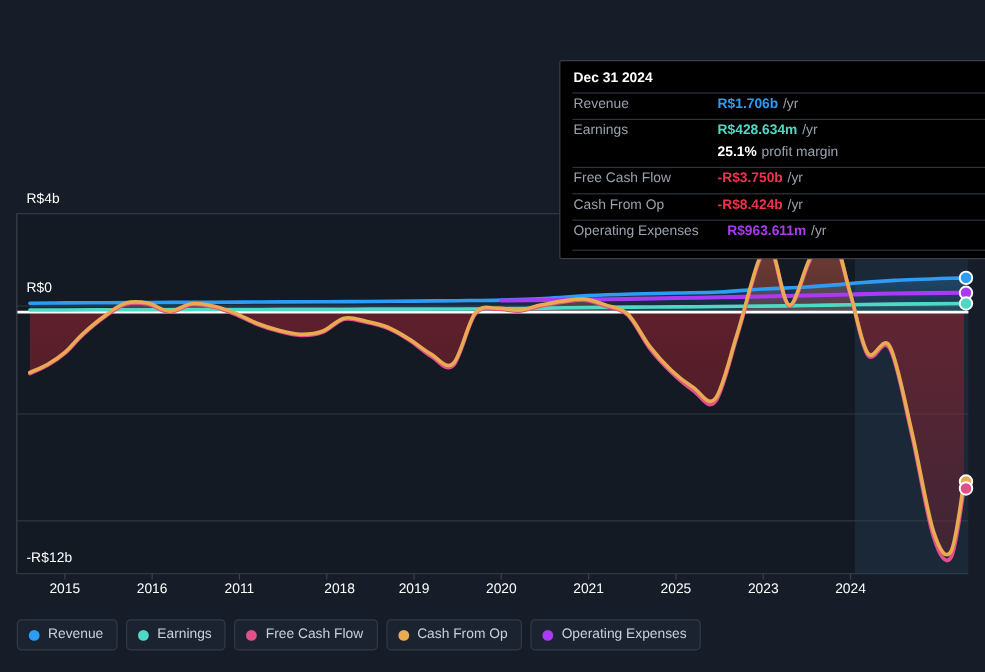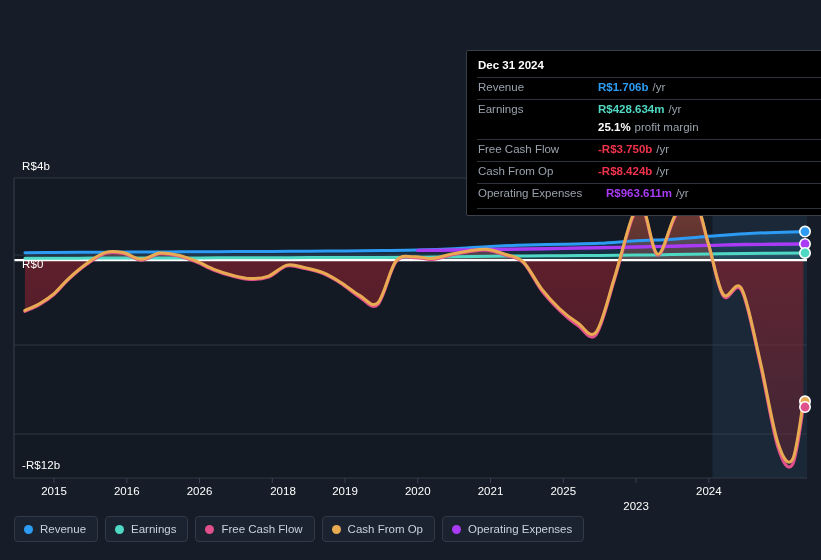"R$0" #y-label-zero { margin-top: 24px -> none }
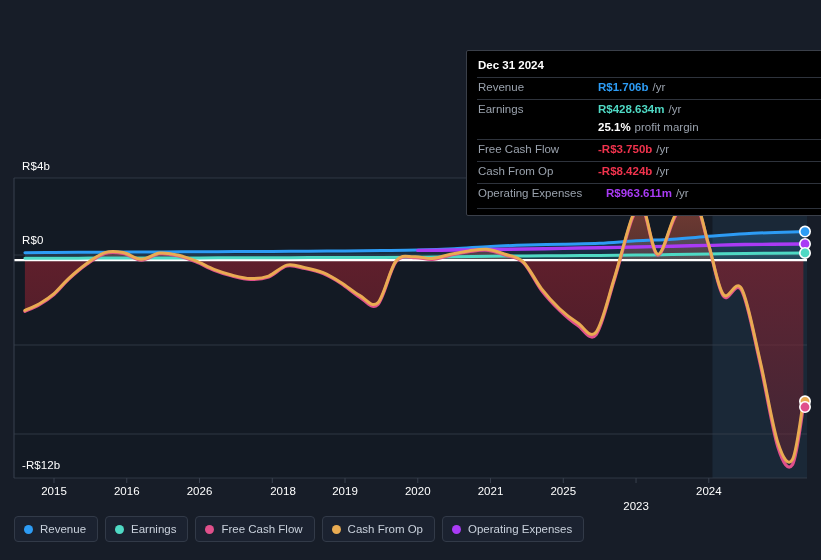"2026" div.x-label { text: 2026 -> 2011 }
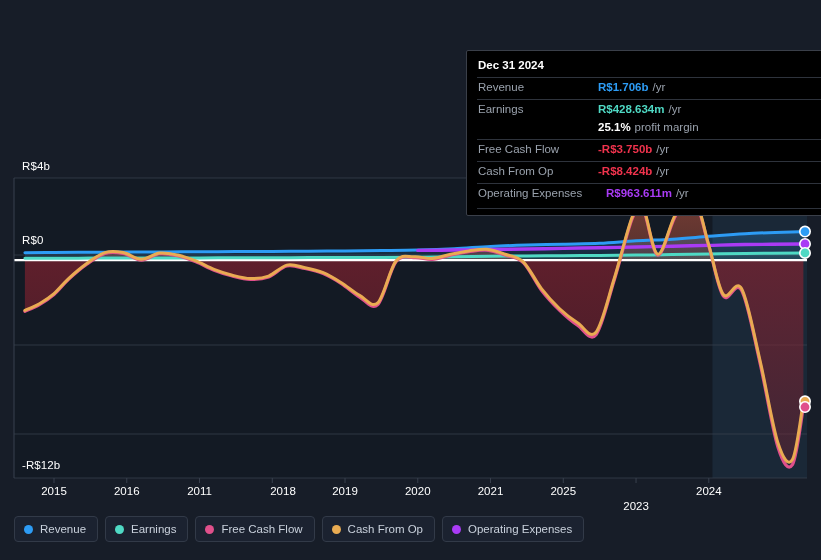"2023" div.x-label { margin-top: 15px -> none }
